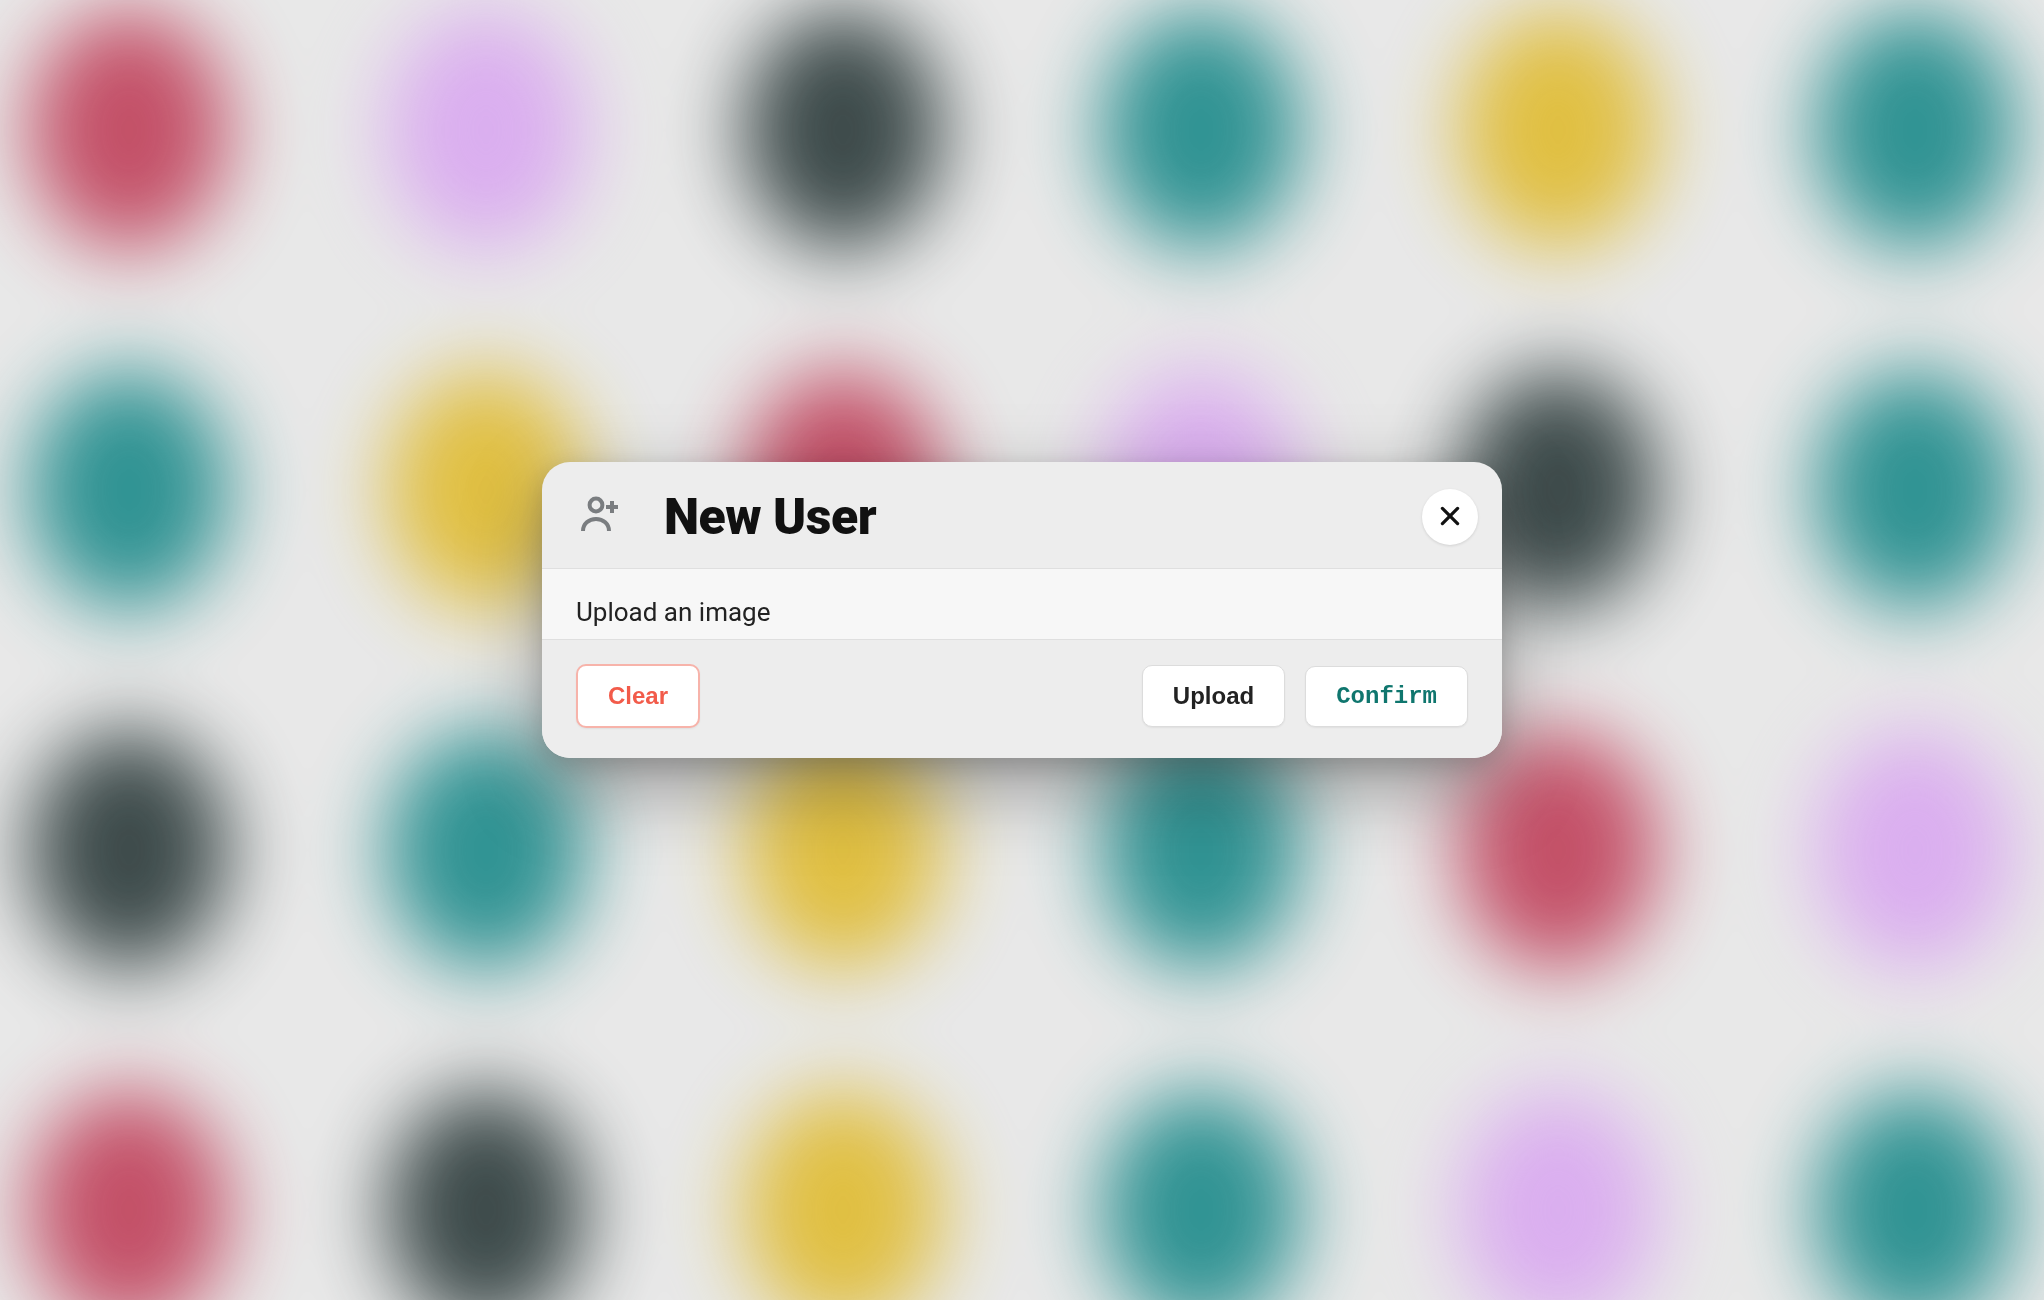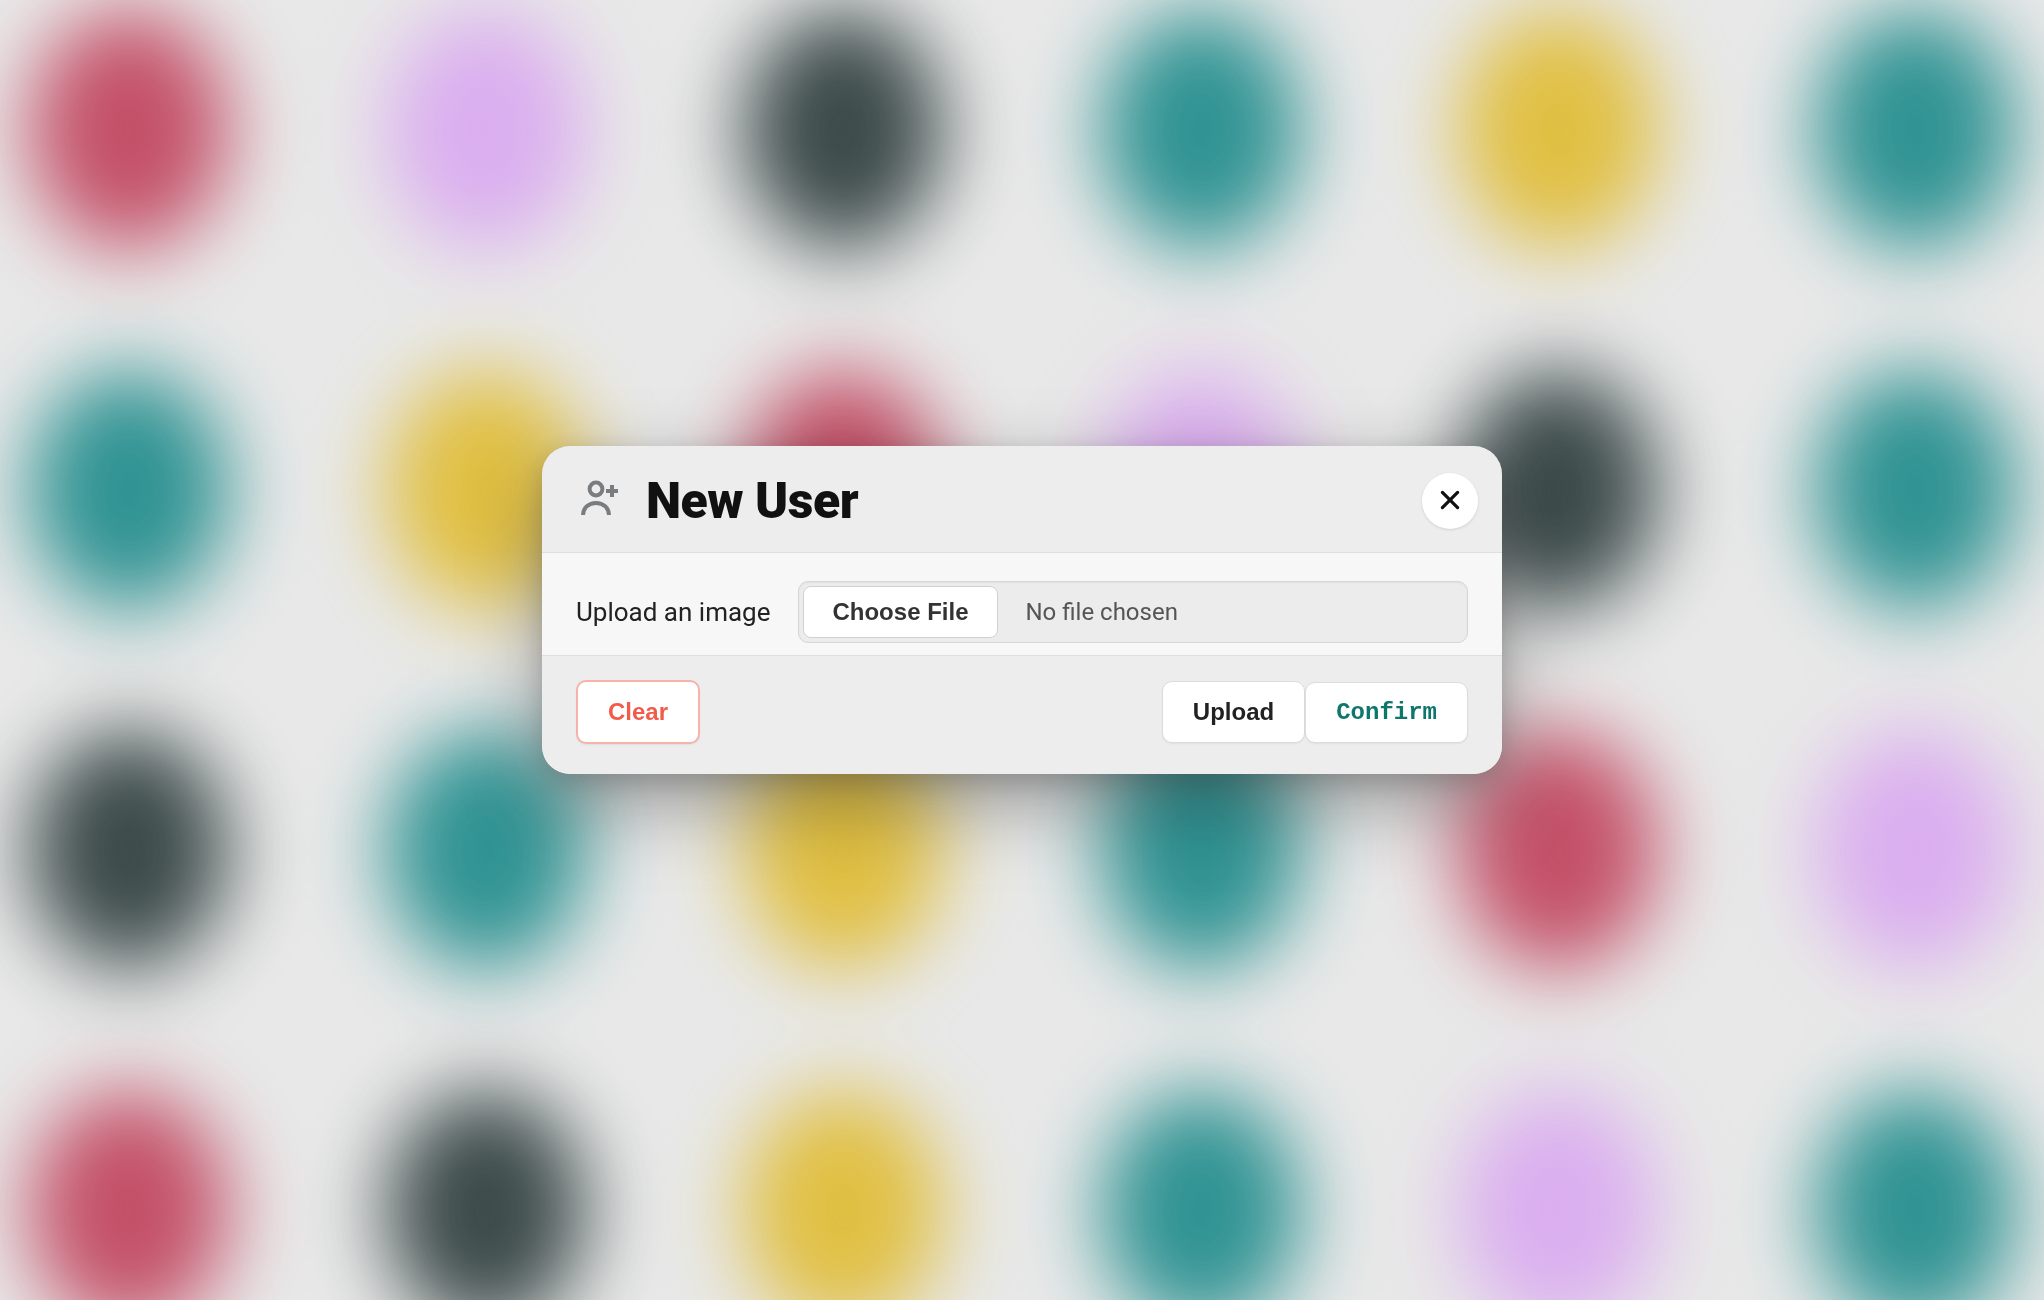"New User" .modal-header { gap: 22px -> 40px }
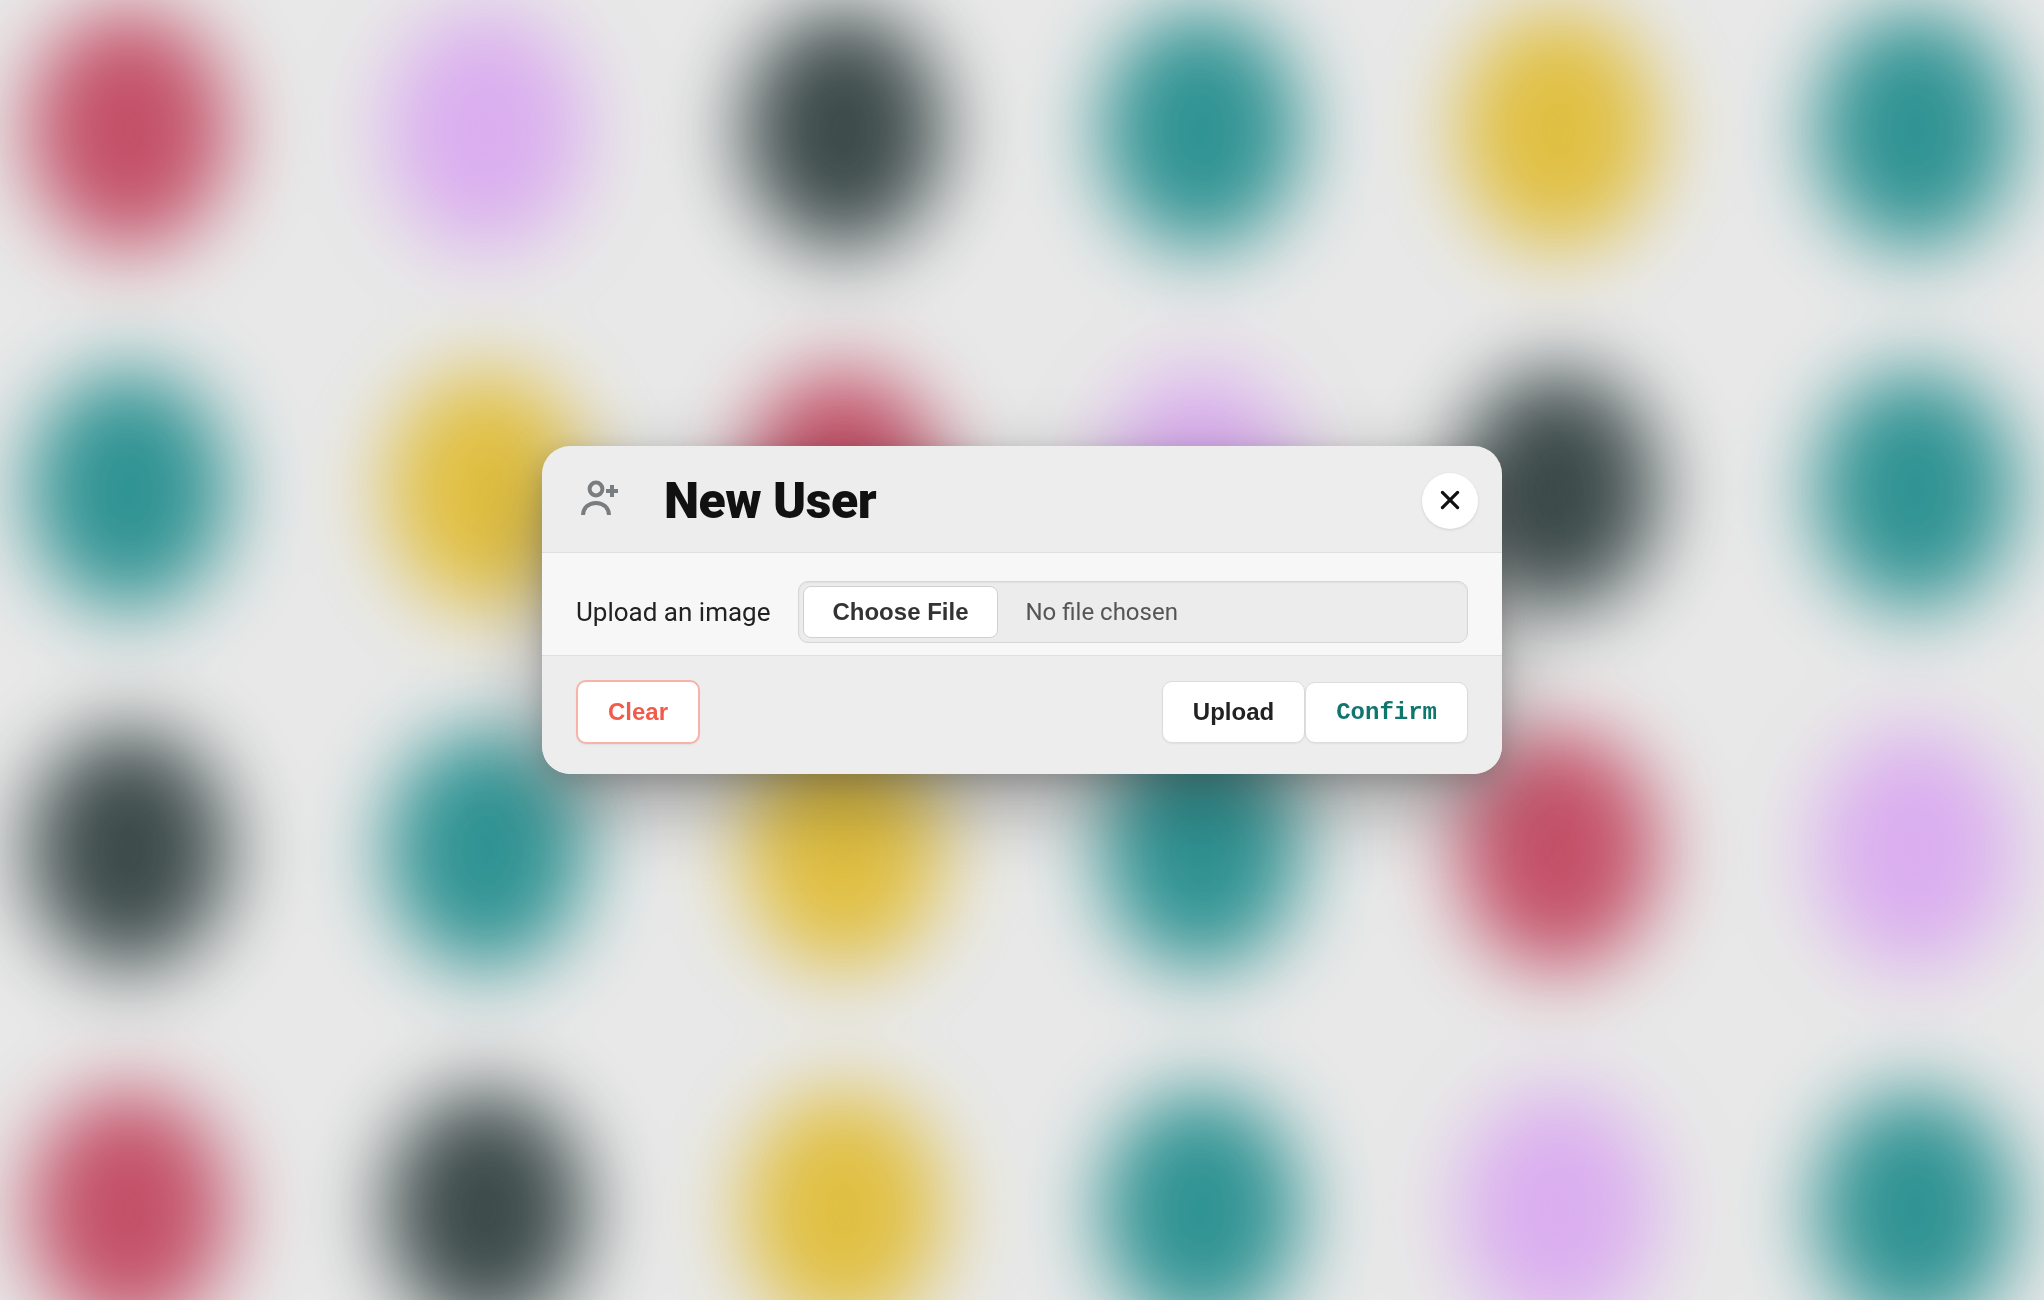"Choose File" div.file-picker { html: <div> <button>Choose File</button> <span>No file chosen</span> </div> -> none }
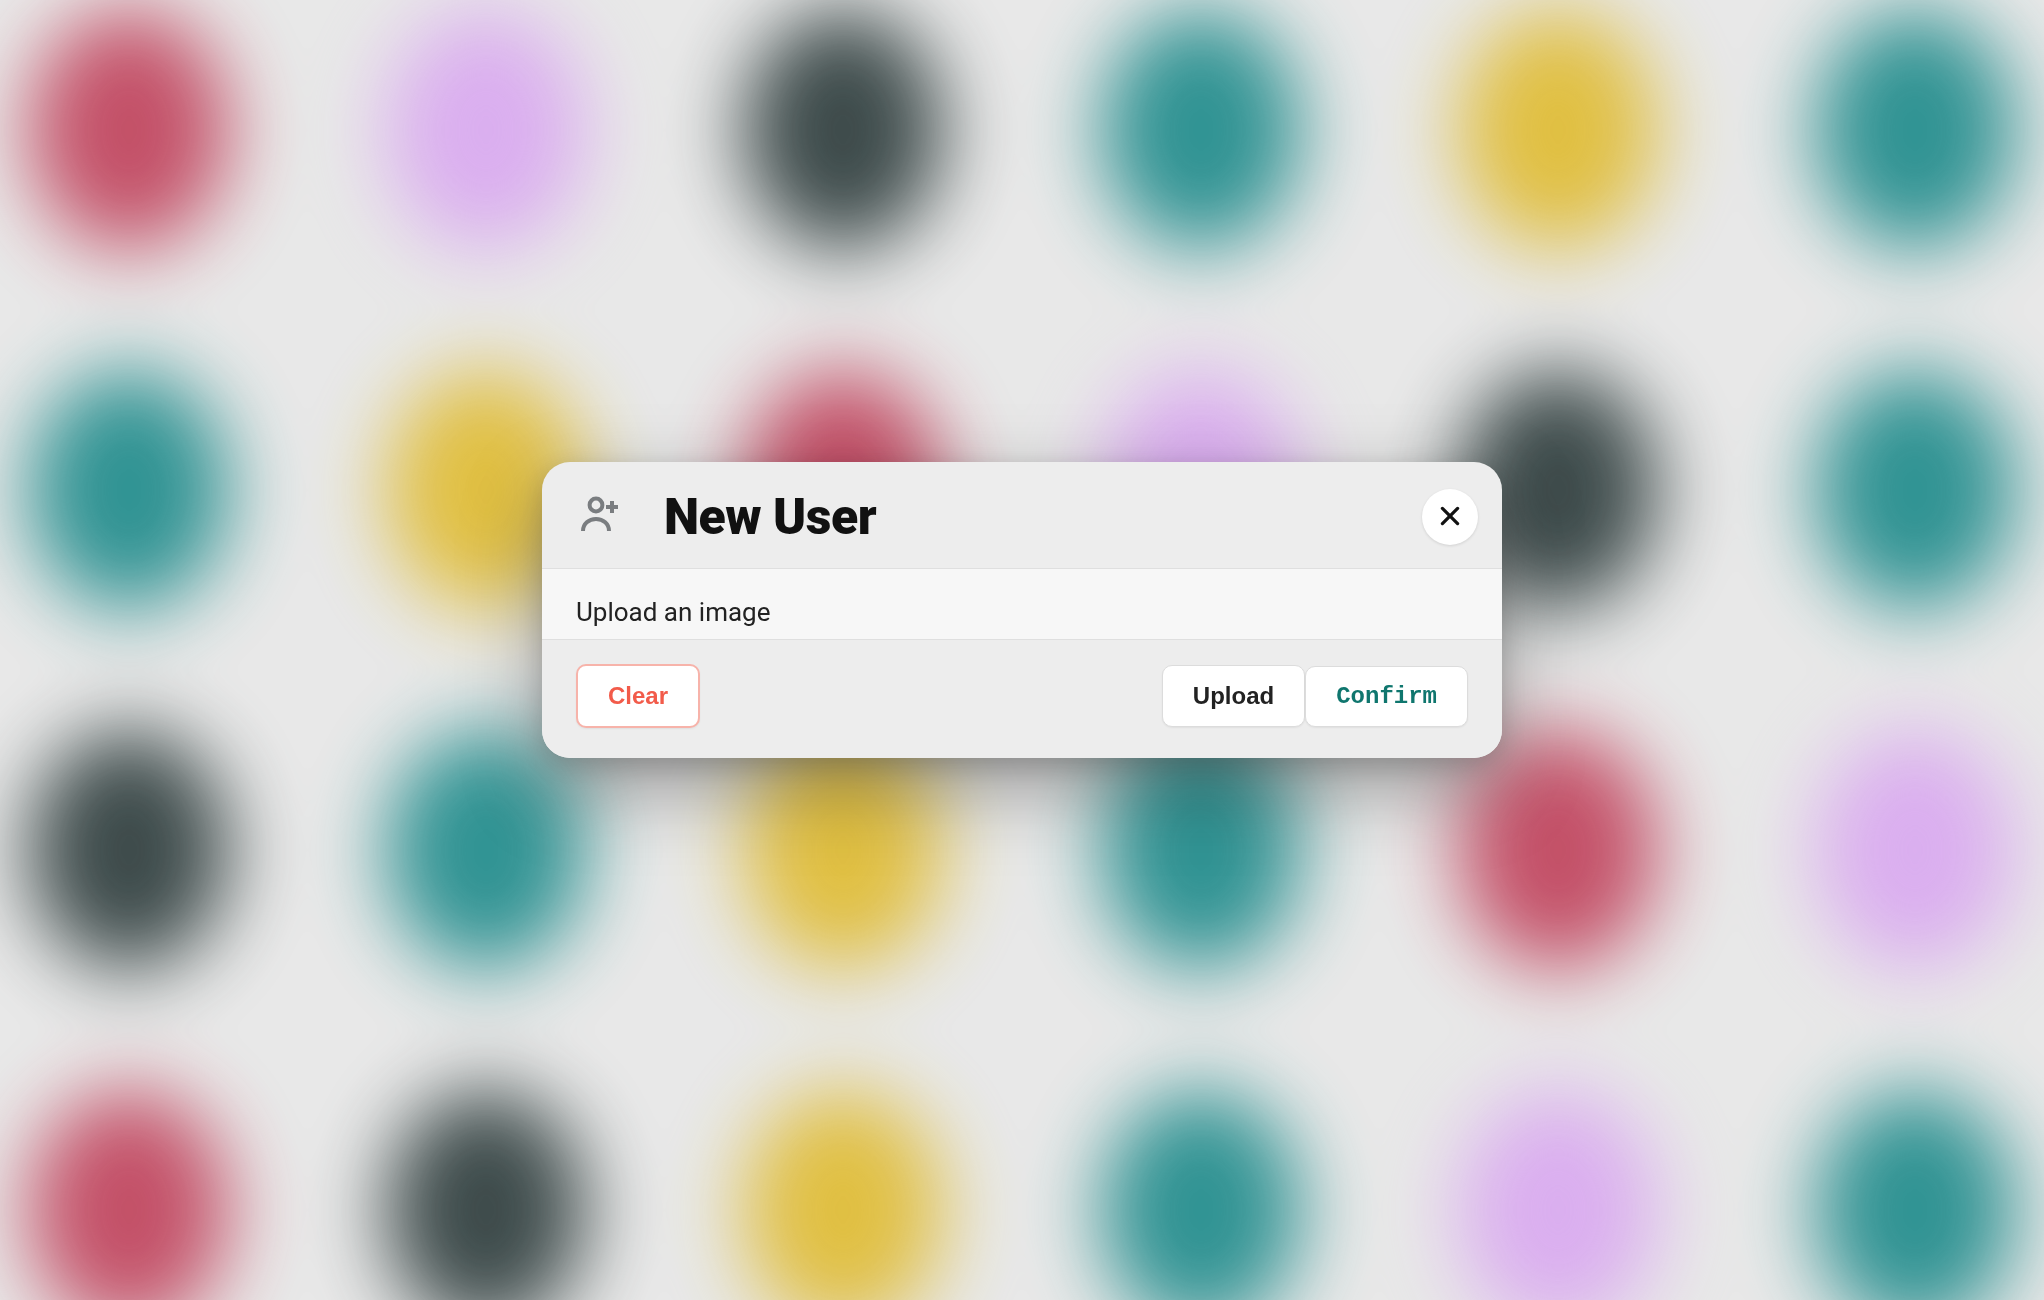"Clear" .modal-footer { gap: none -> 20px }
